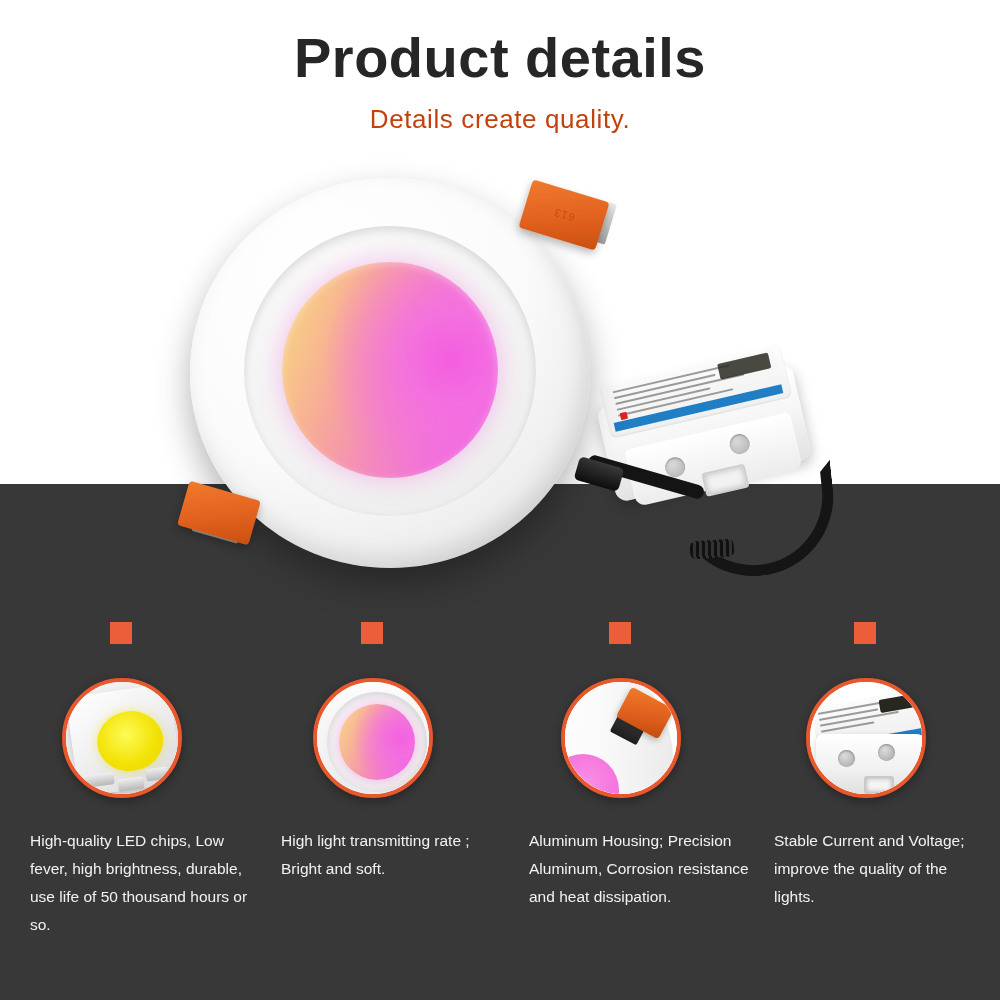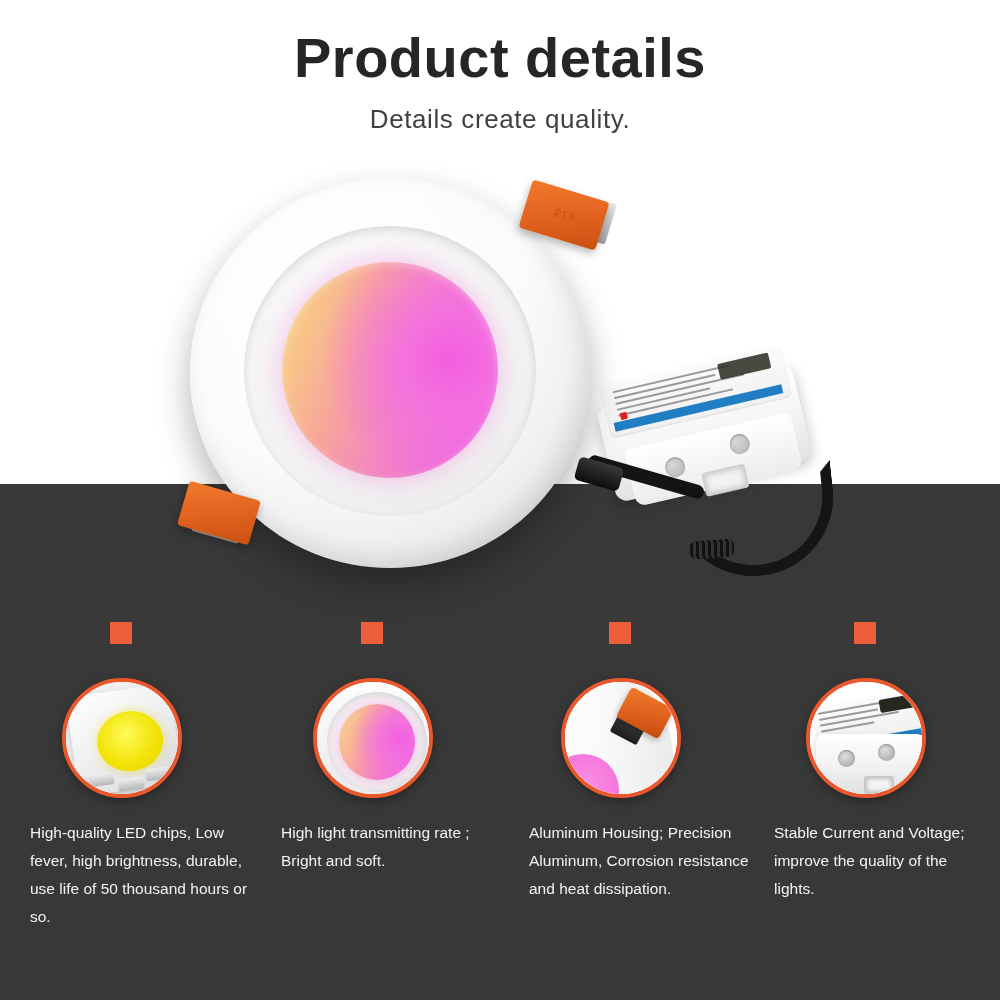"Details create quality." .subtitle { color: #404040 -> #c2410c }
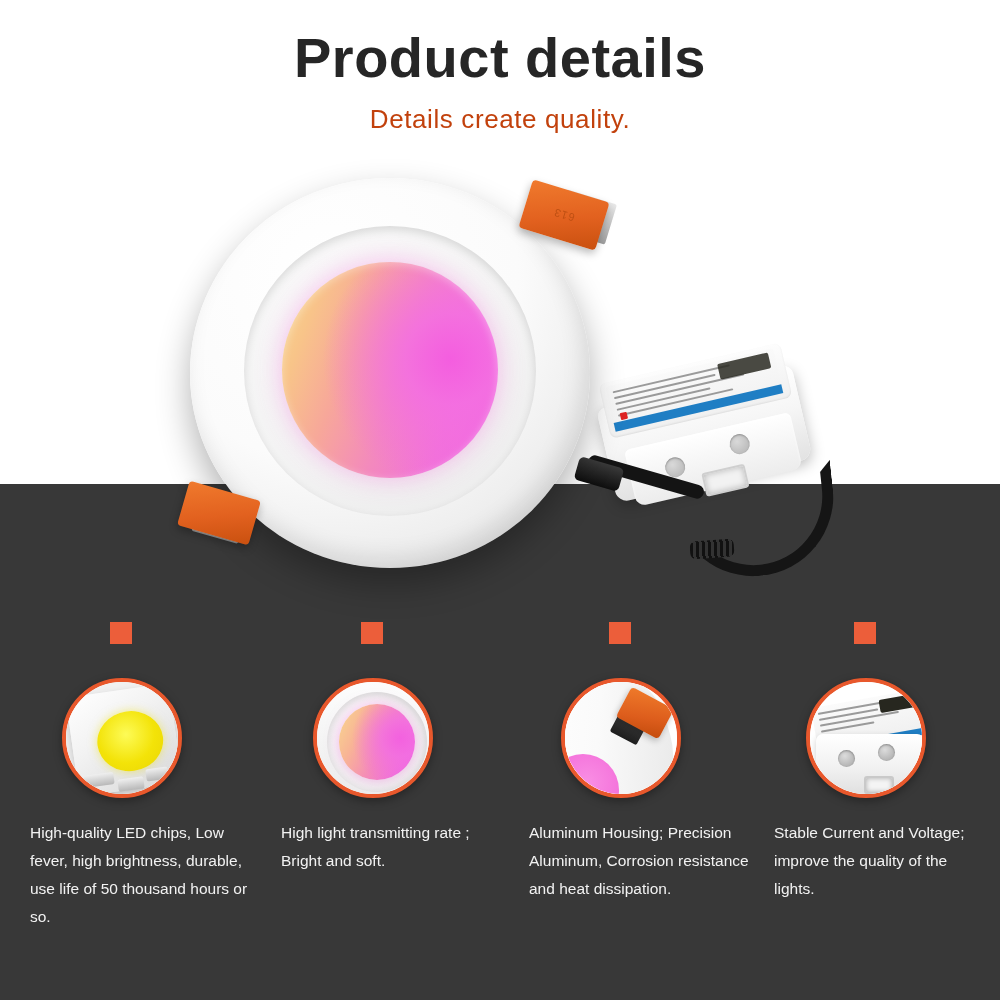"High-quality LED chips, Low fever," .f-text { top: 204px -> 212px }
